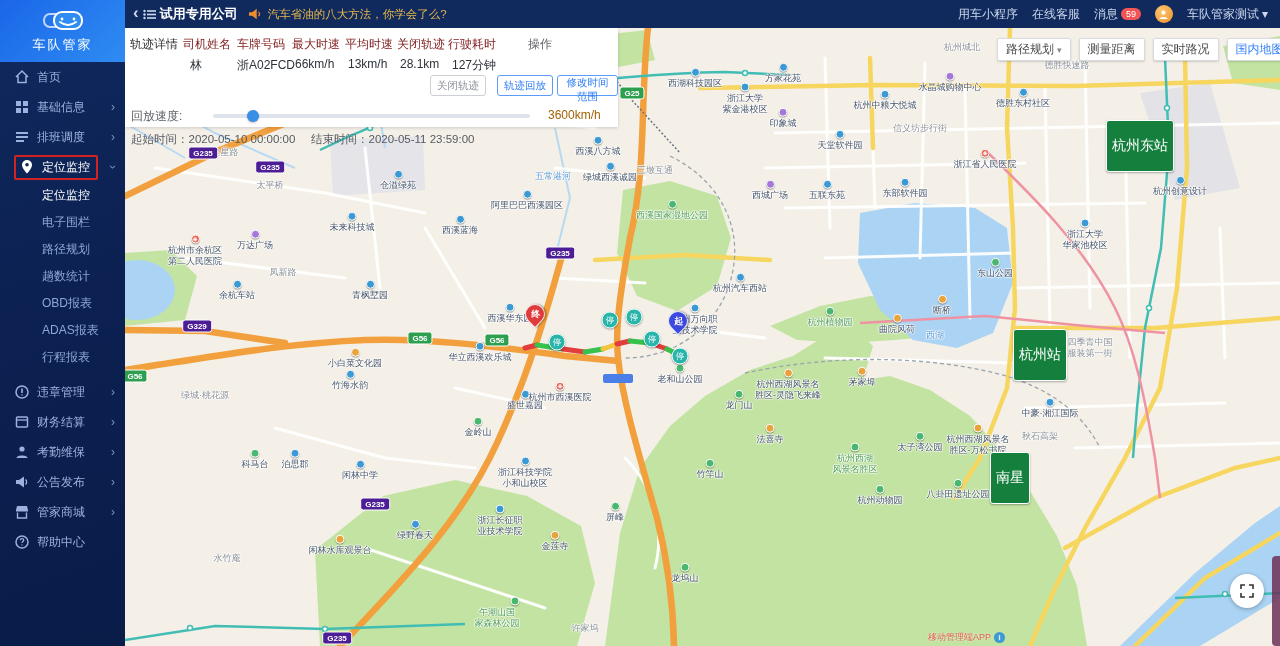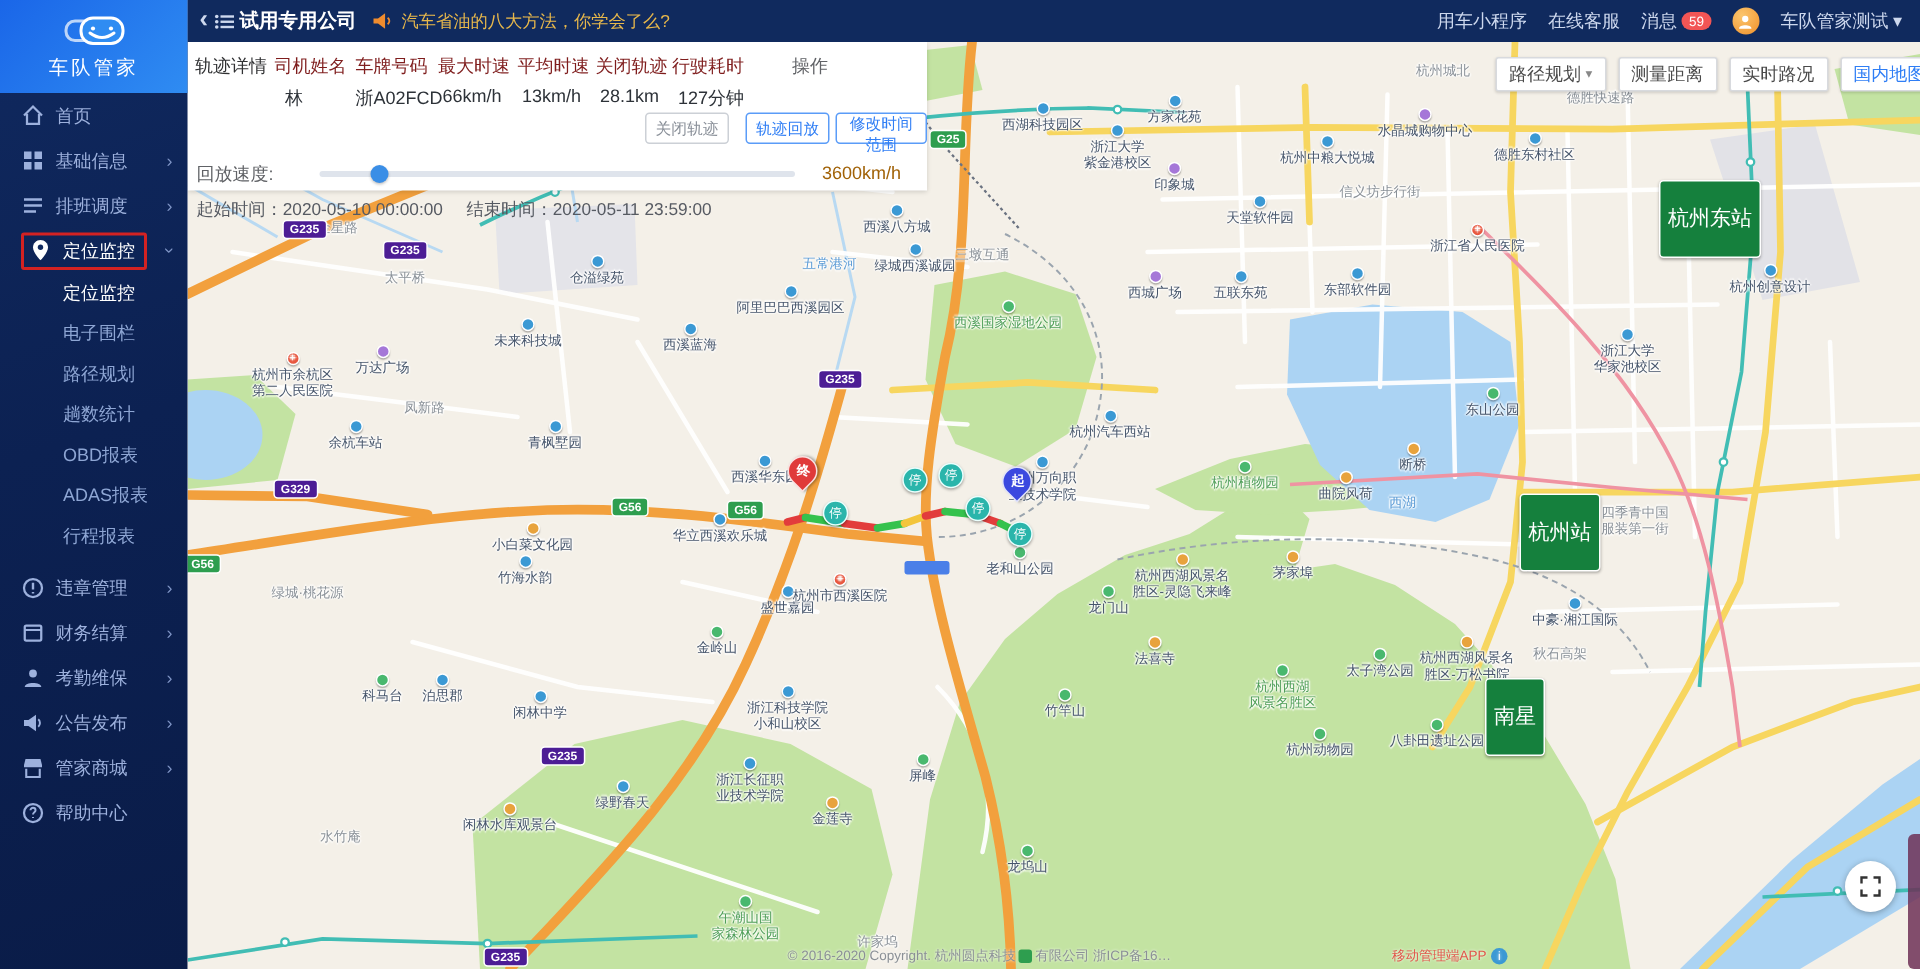"午潮山国" div.map-label { align-items: none -> flex-end }
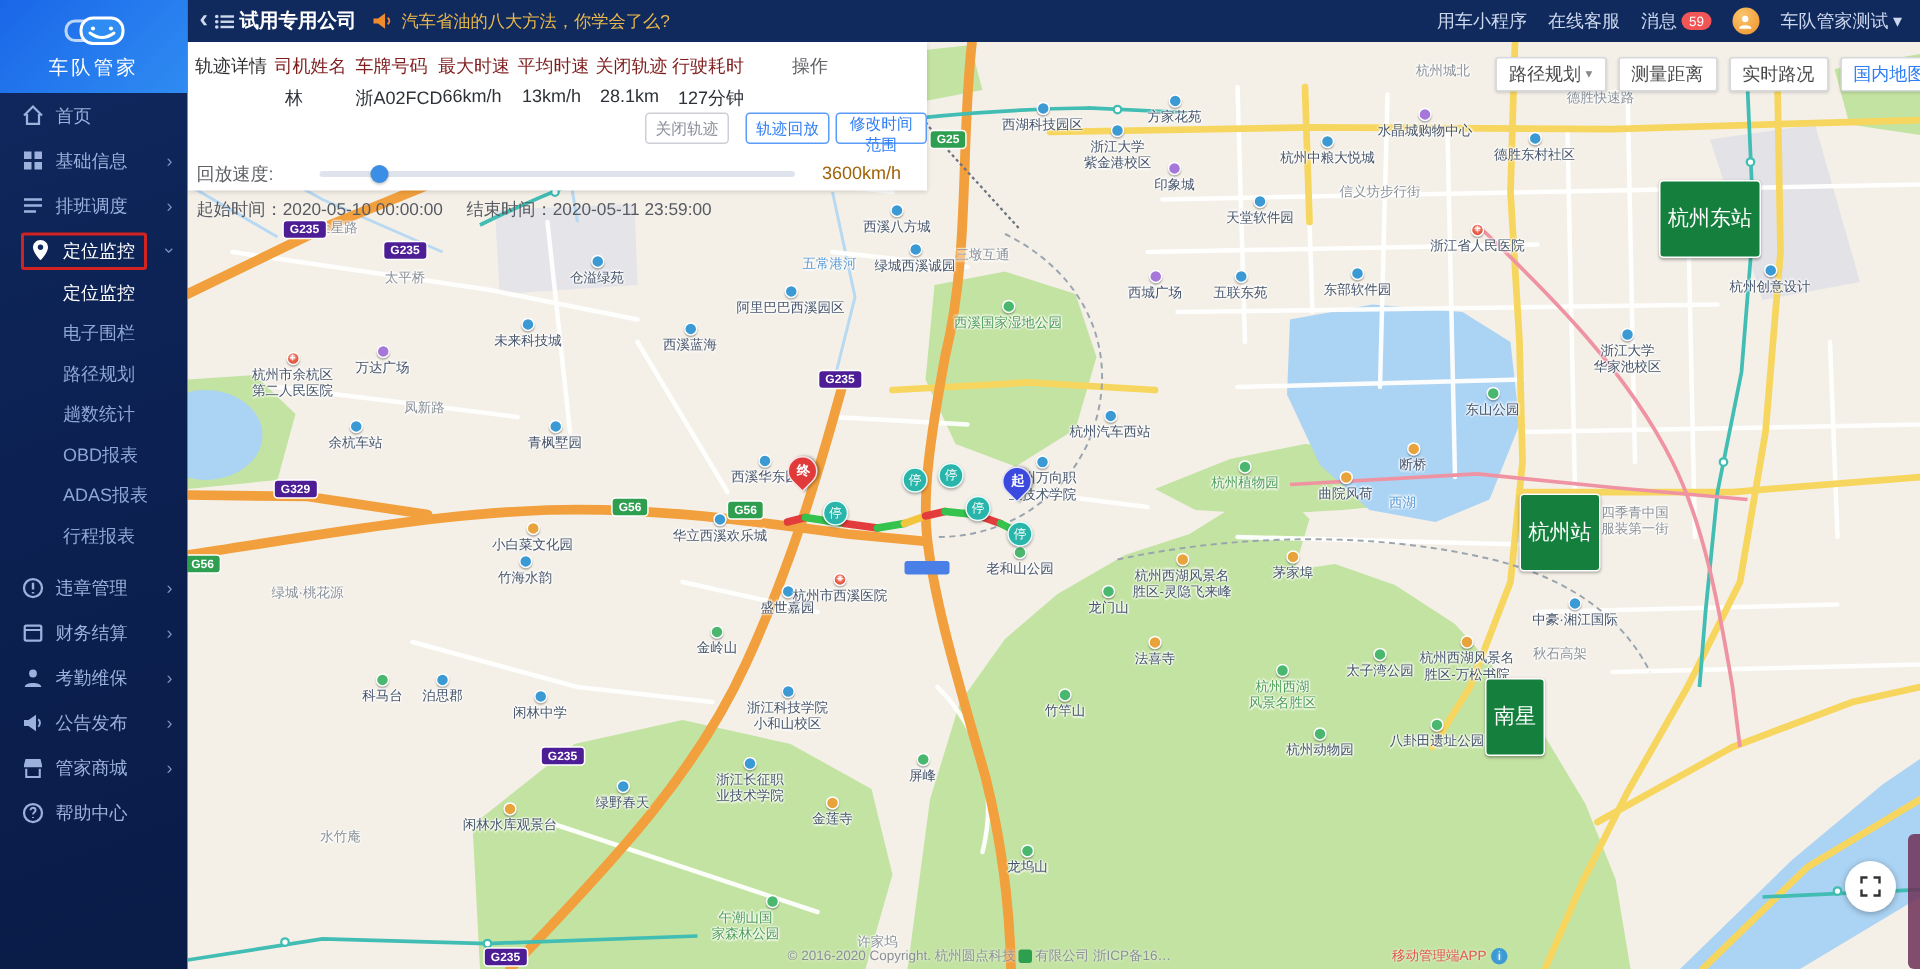"© 2016-2020 Copyright. 杭州圆点科技" div { html: <div> <span>© 2016-2020 Copyright. 杭州圆点科技</span> <span></span> <span>有限公司 浙ICP备16…</span> </div> -> none }
